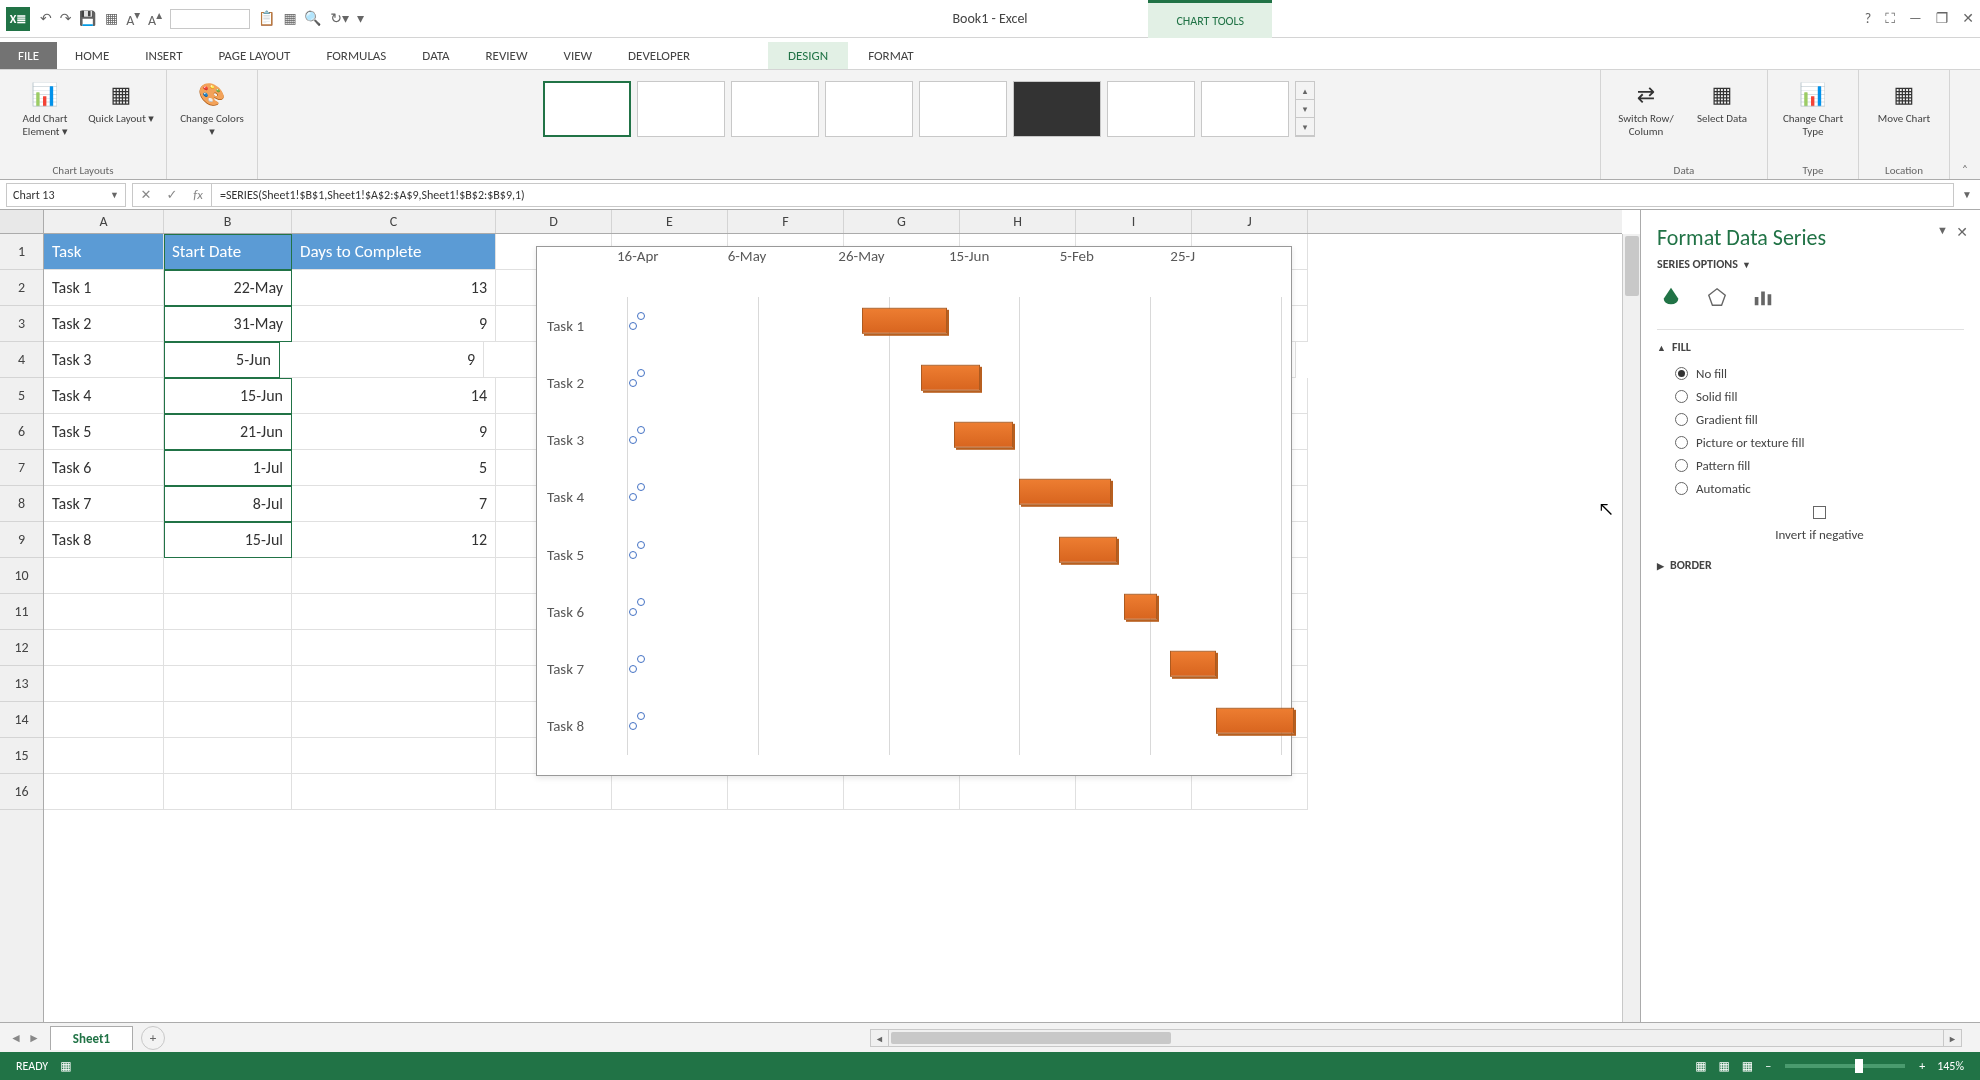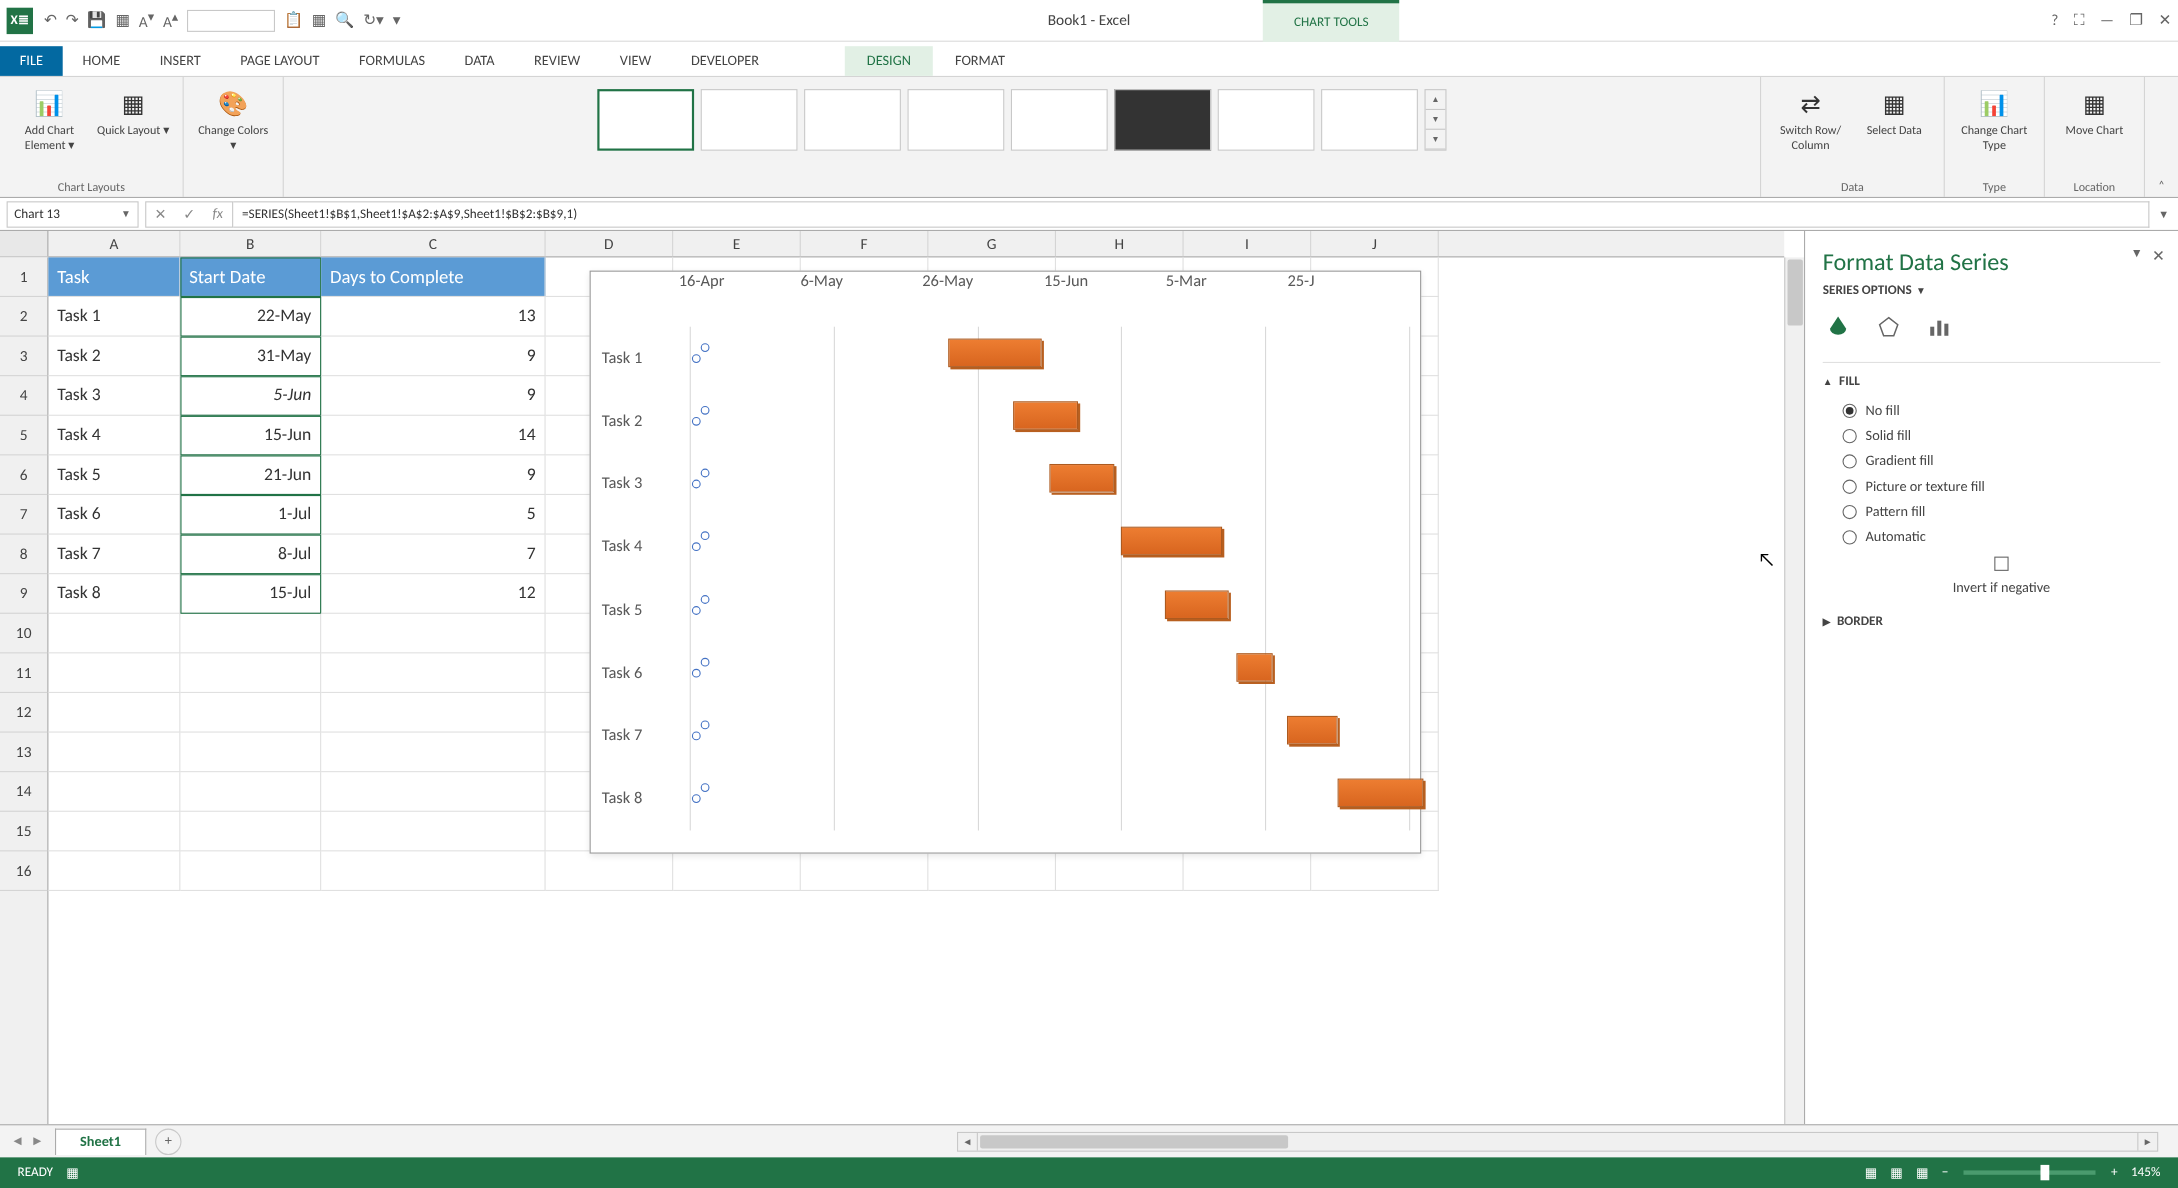"FILE" .tabs .tab.file { background: #0369a1 -> #737373 }
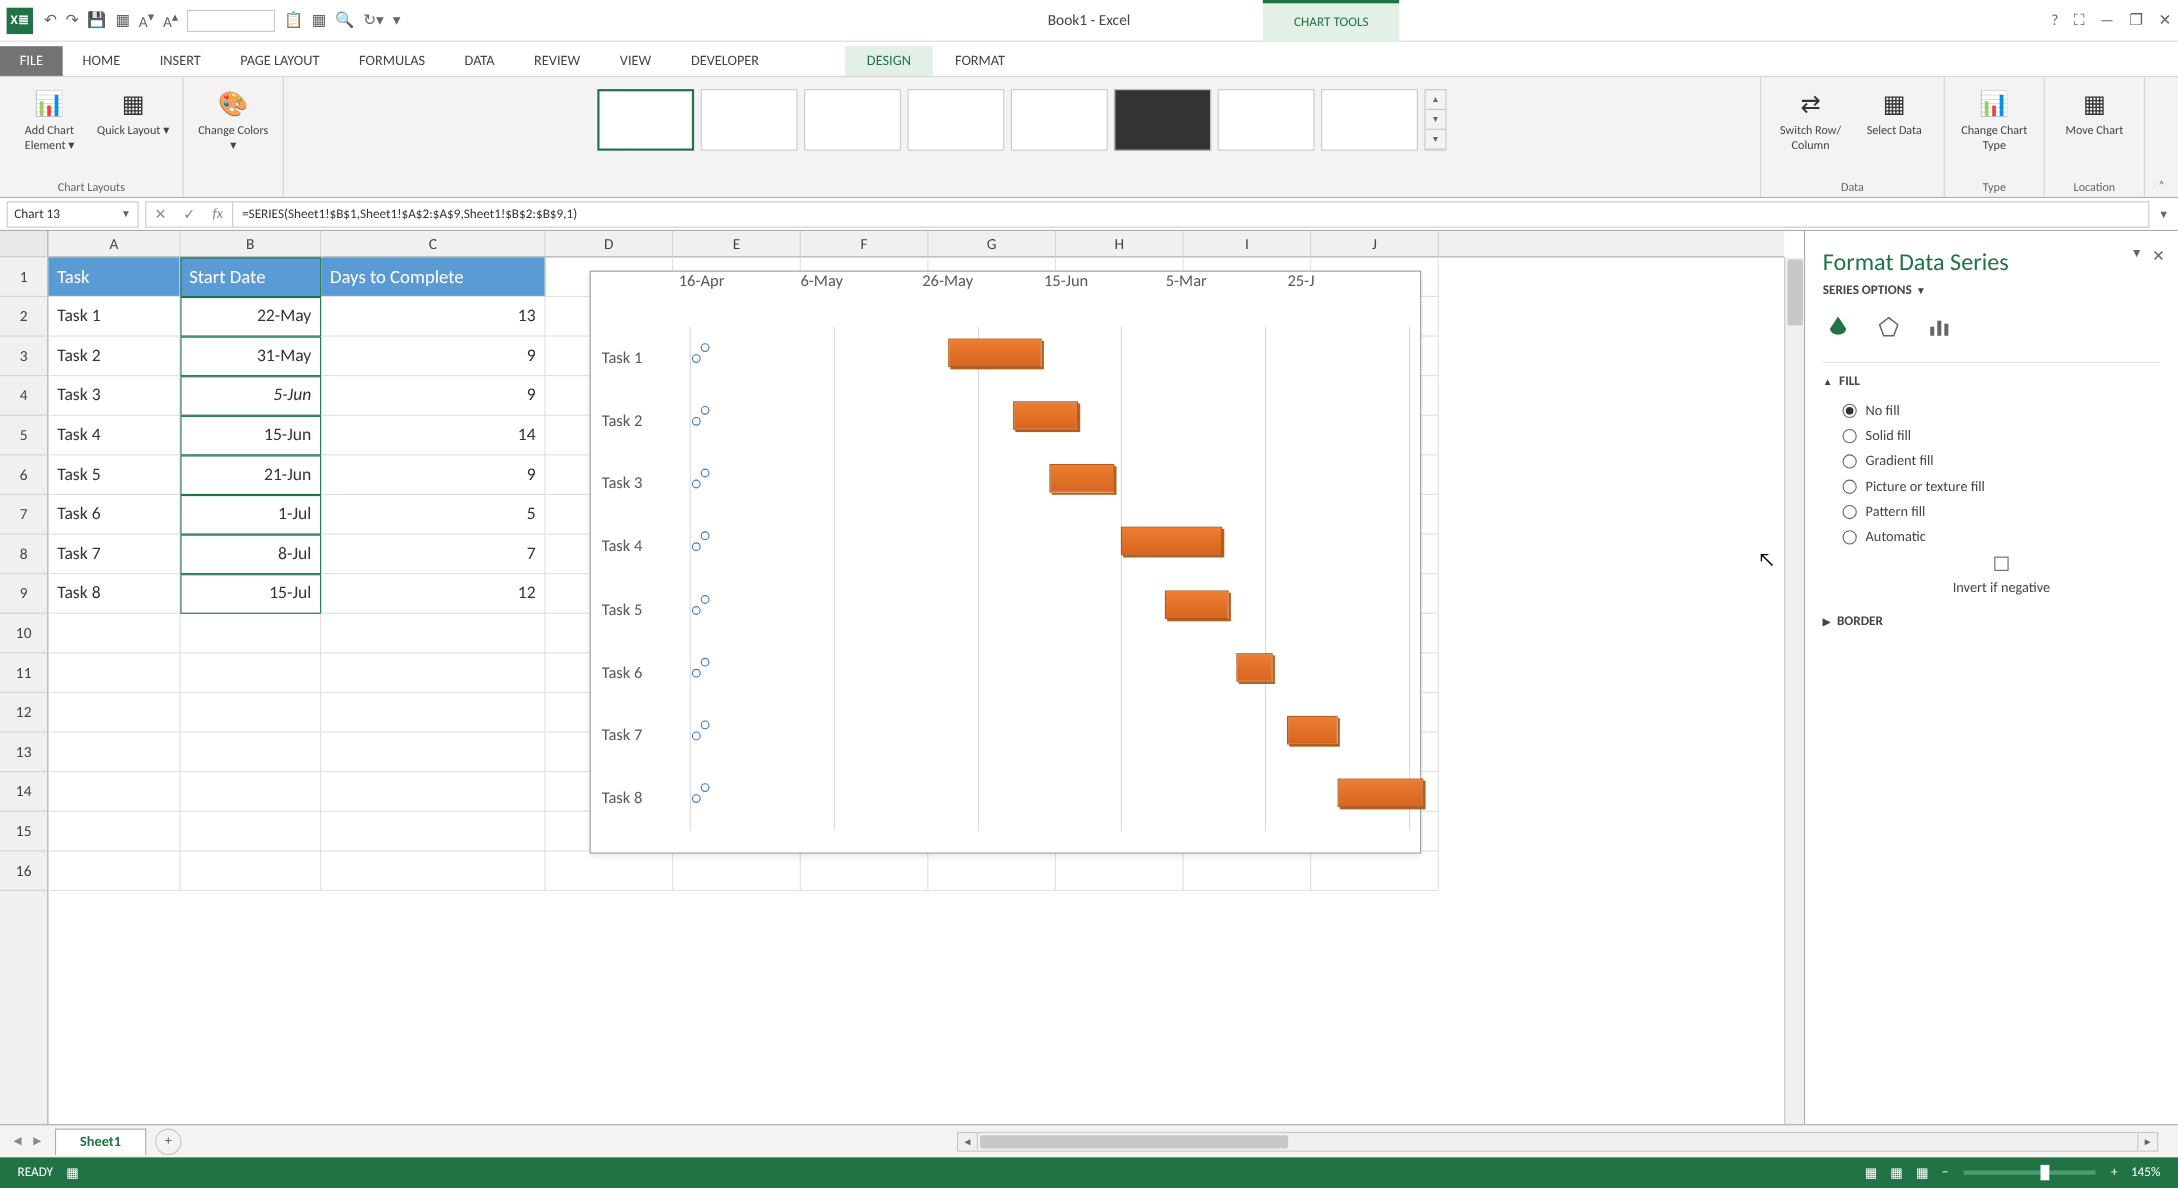"5-Mar" div.xlbl { text: 5-Mar -> 5-Feb }
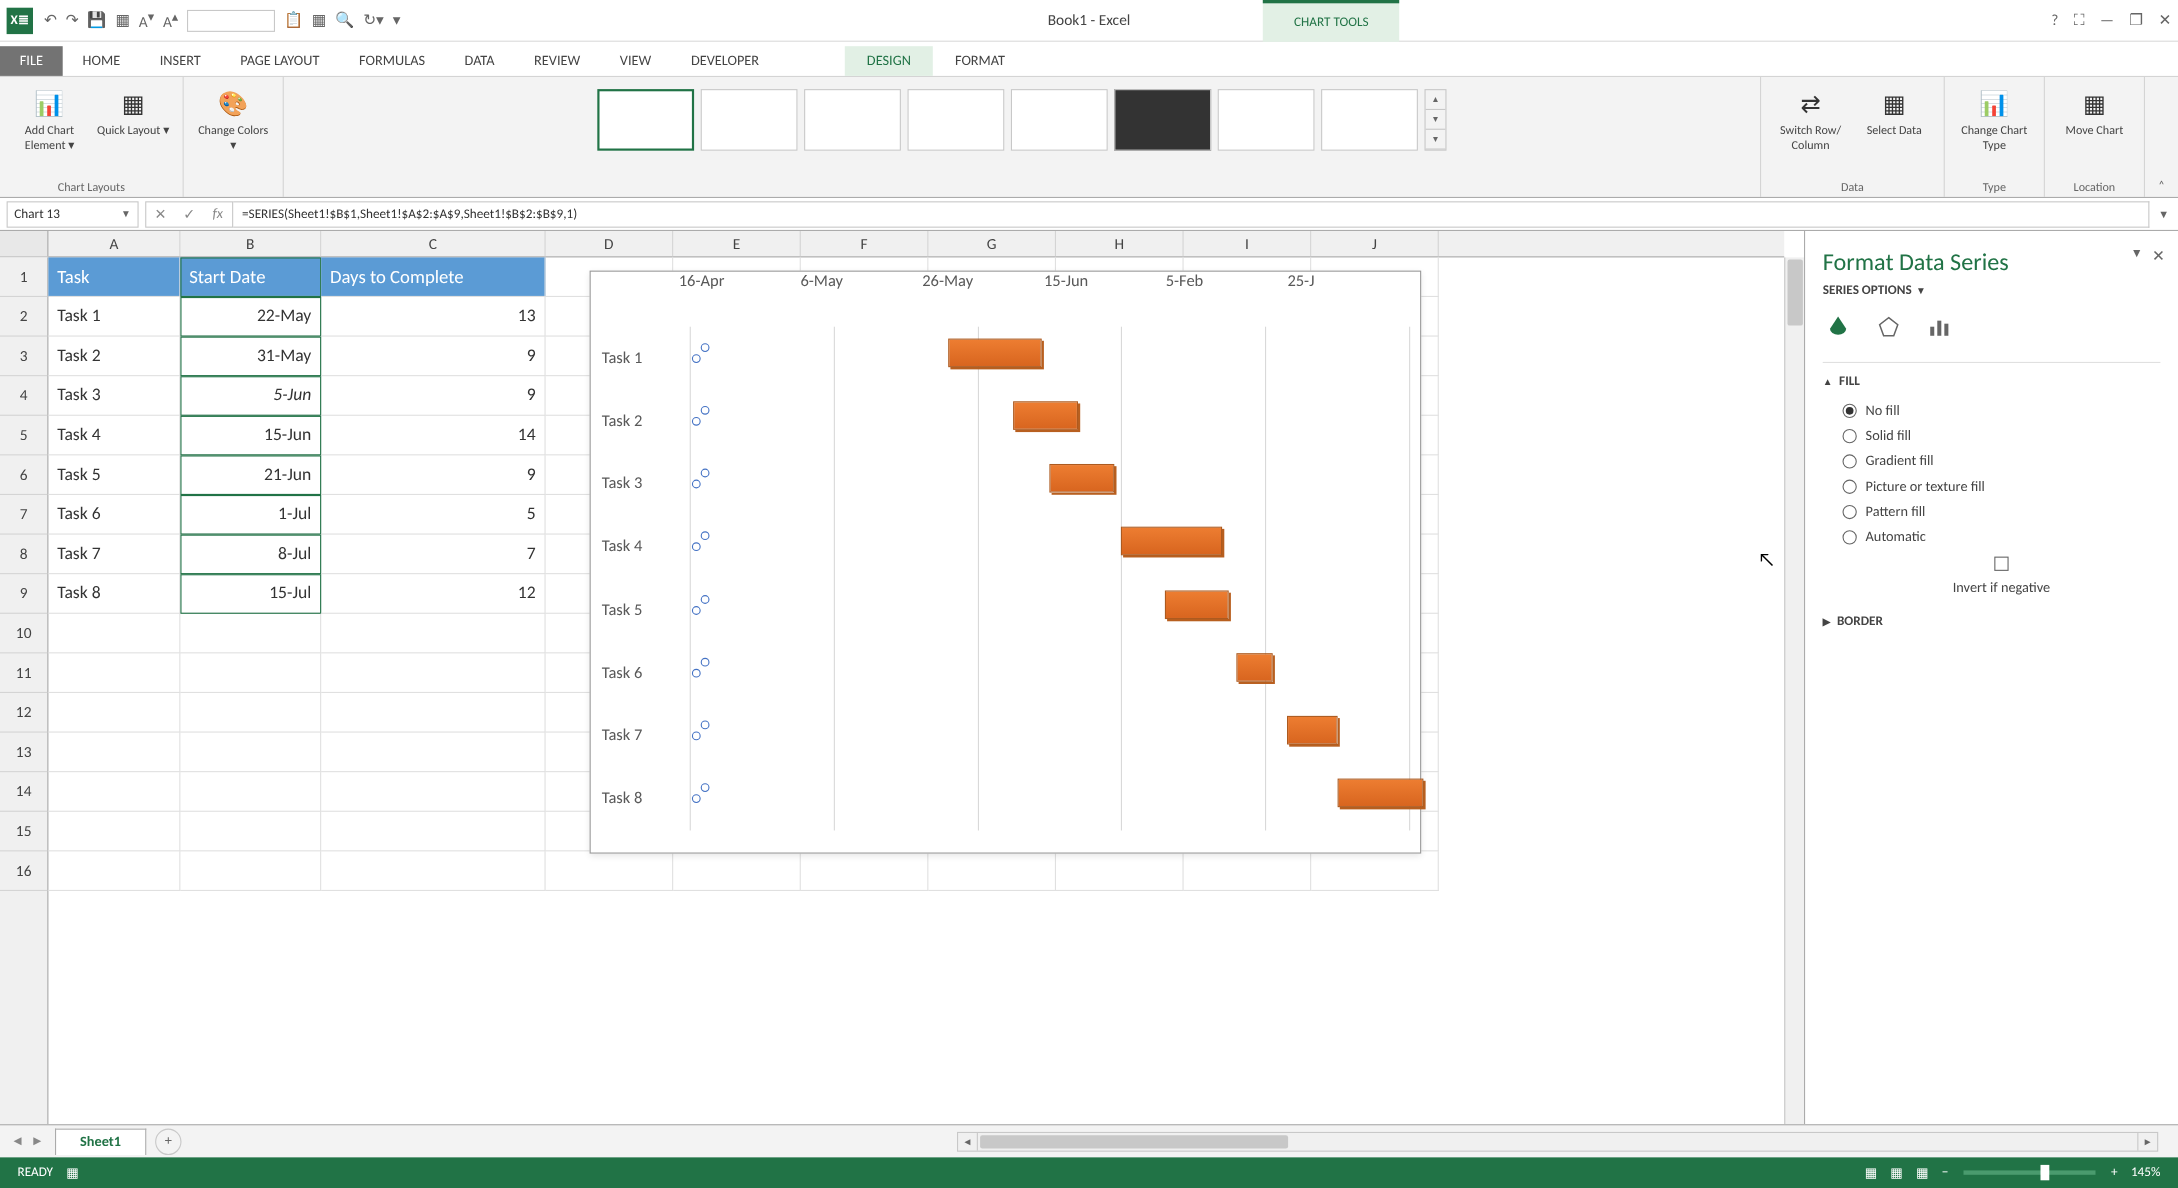"5-Jun" div.cell { font-style: italic -> none; width: 128px -> 116px }
